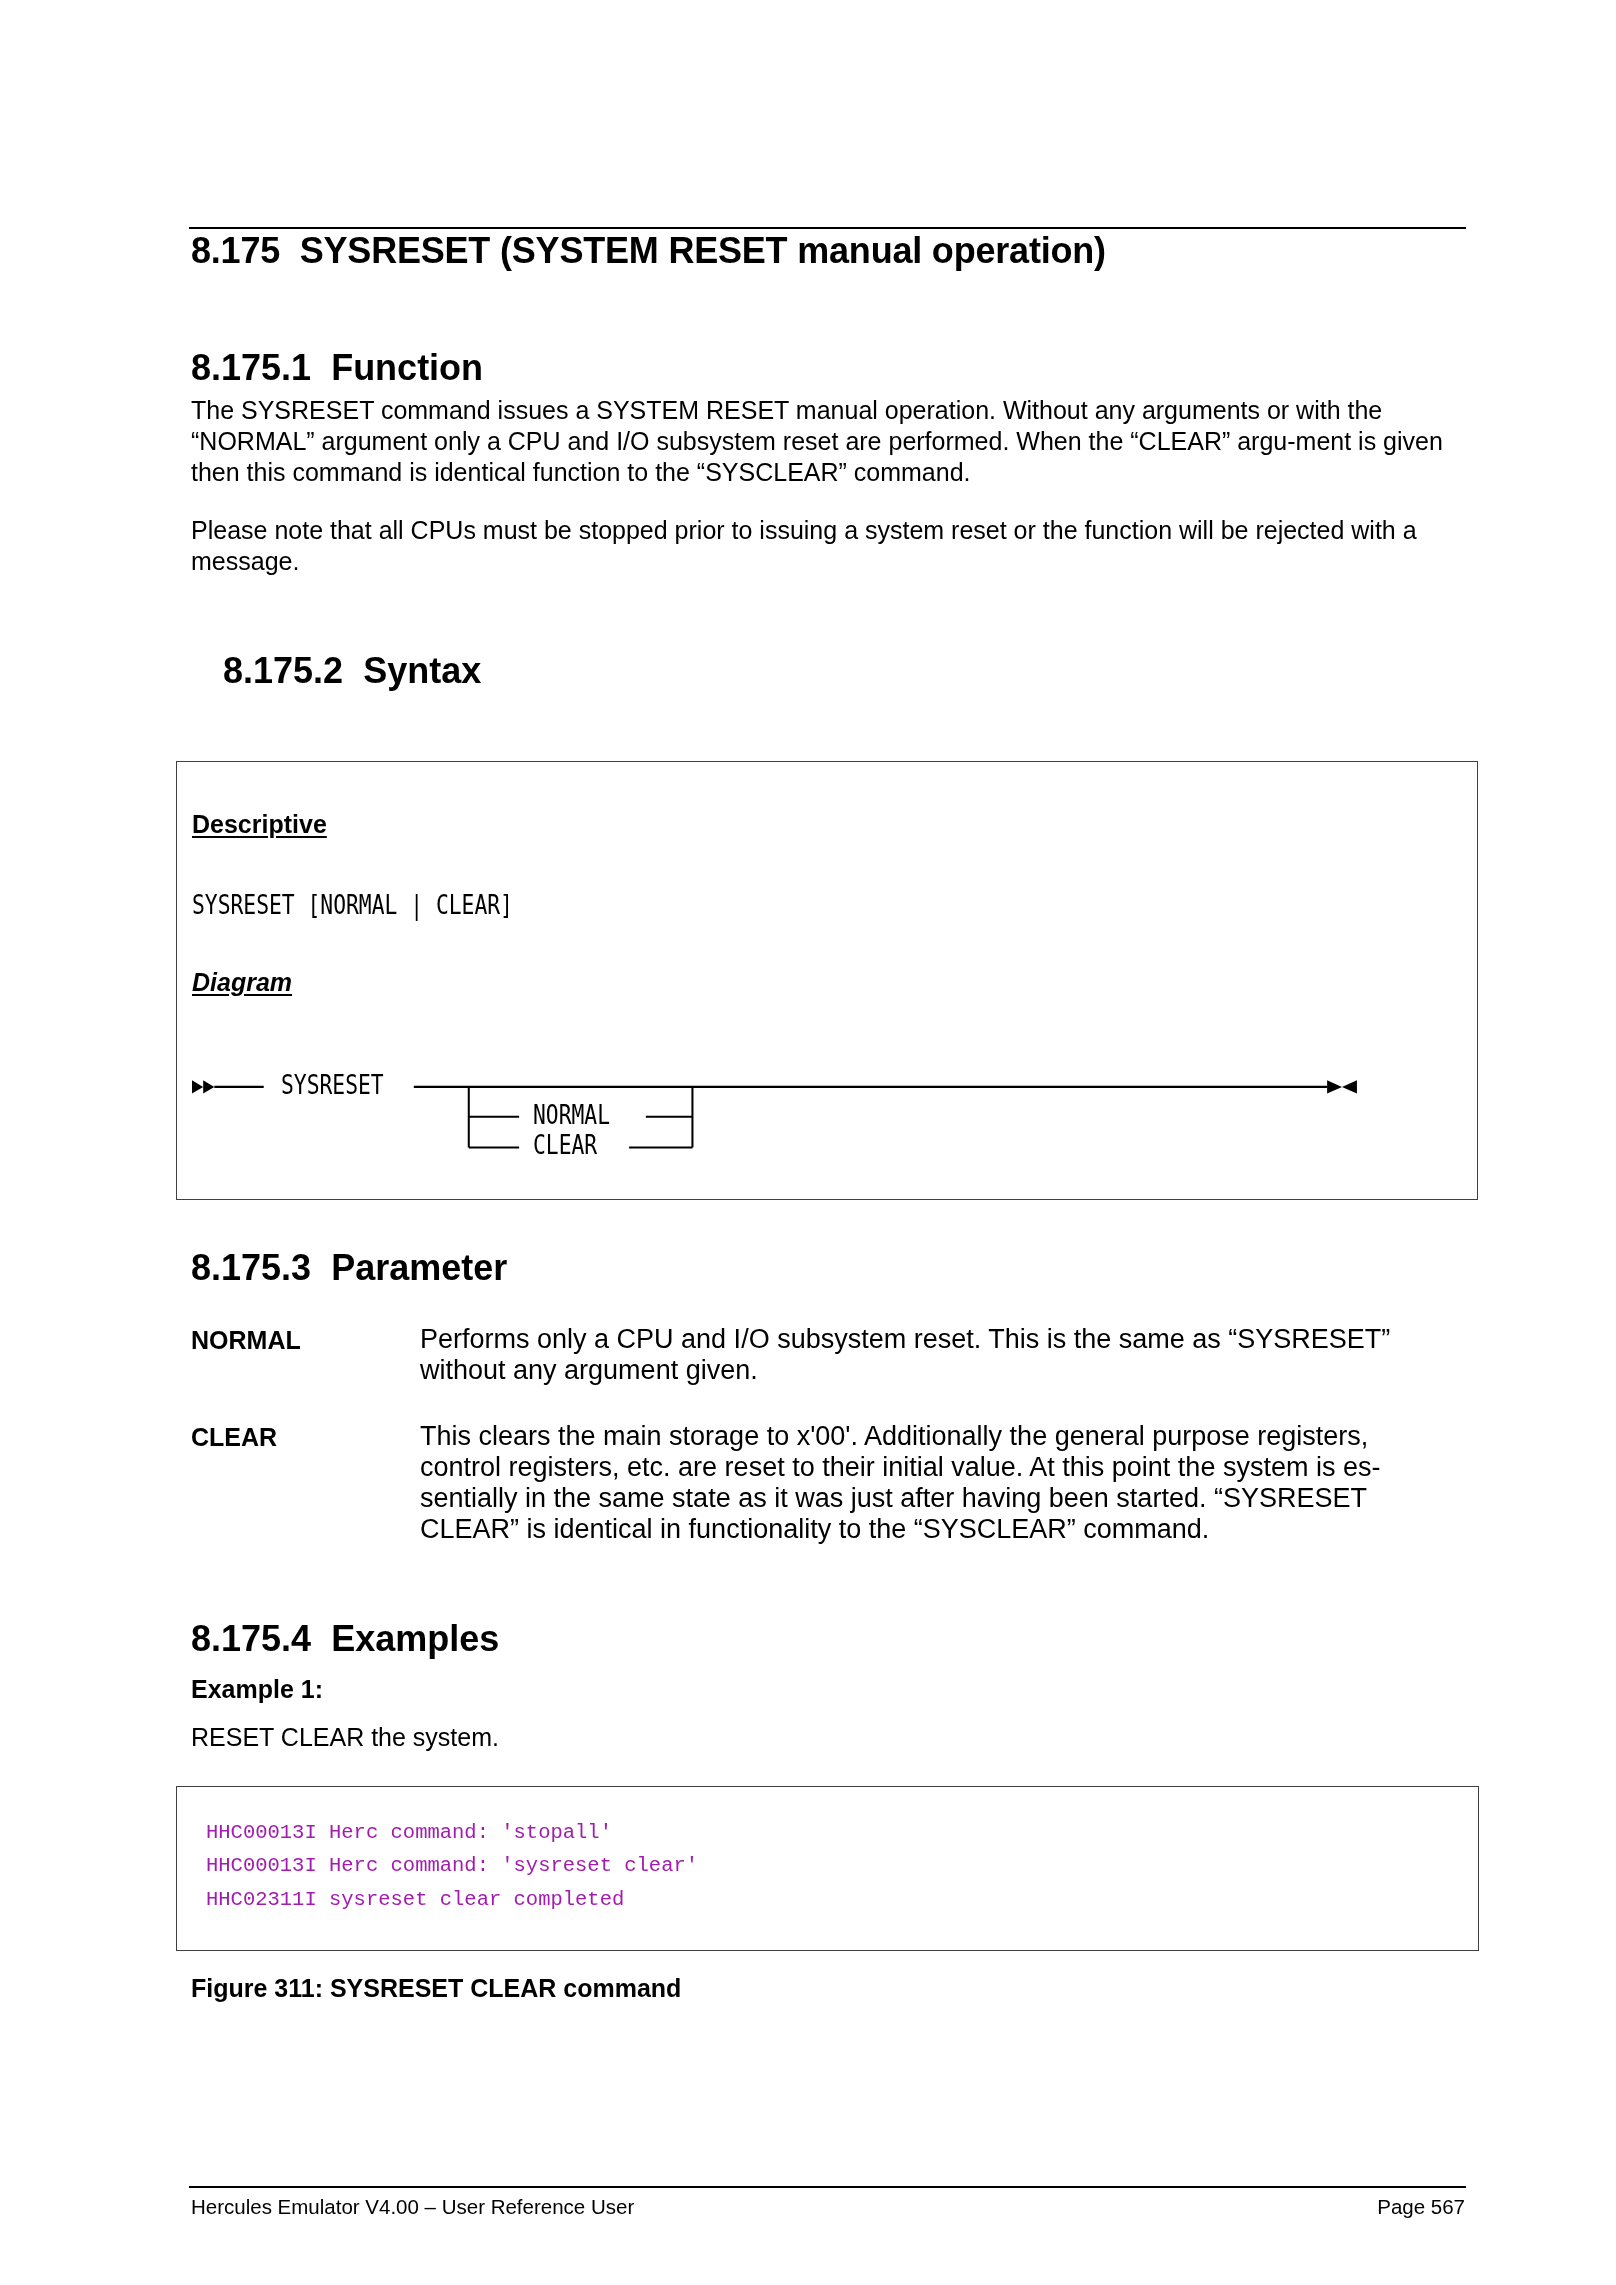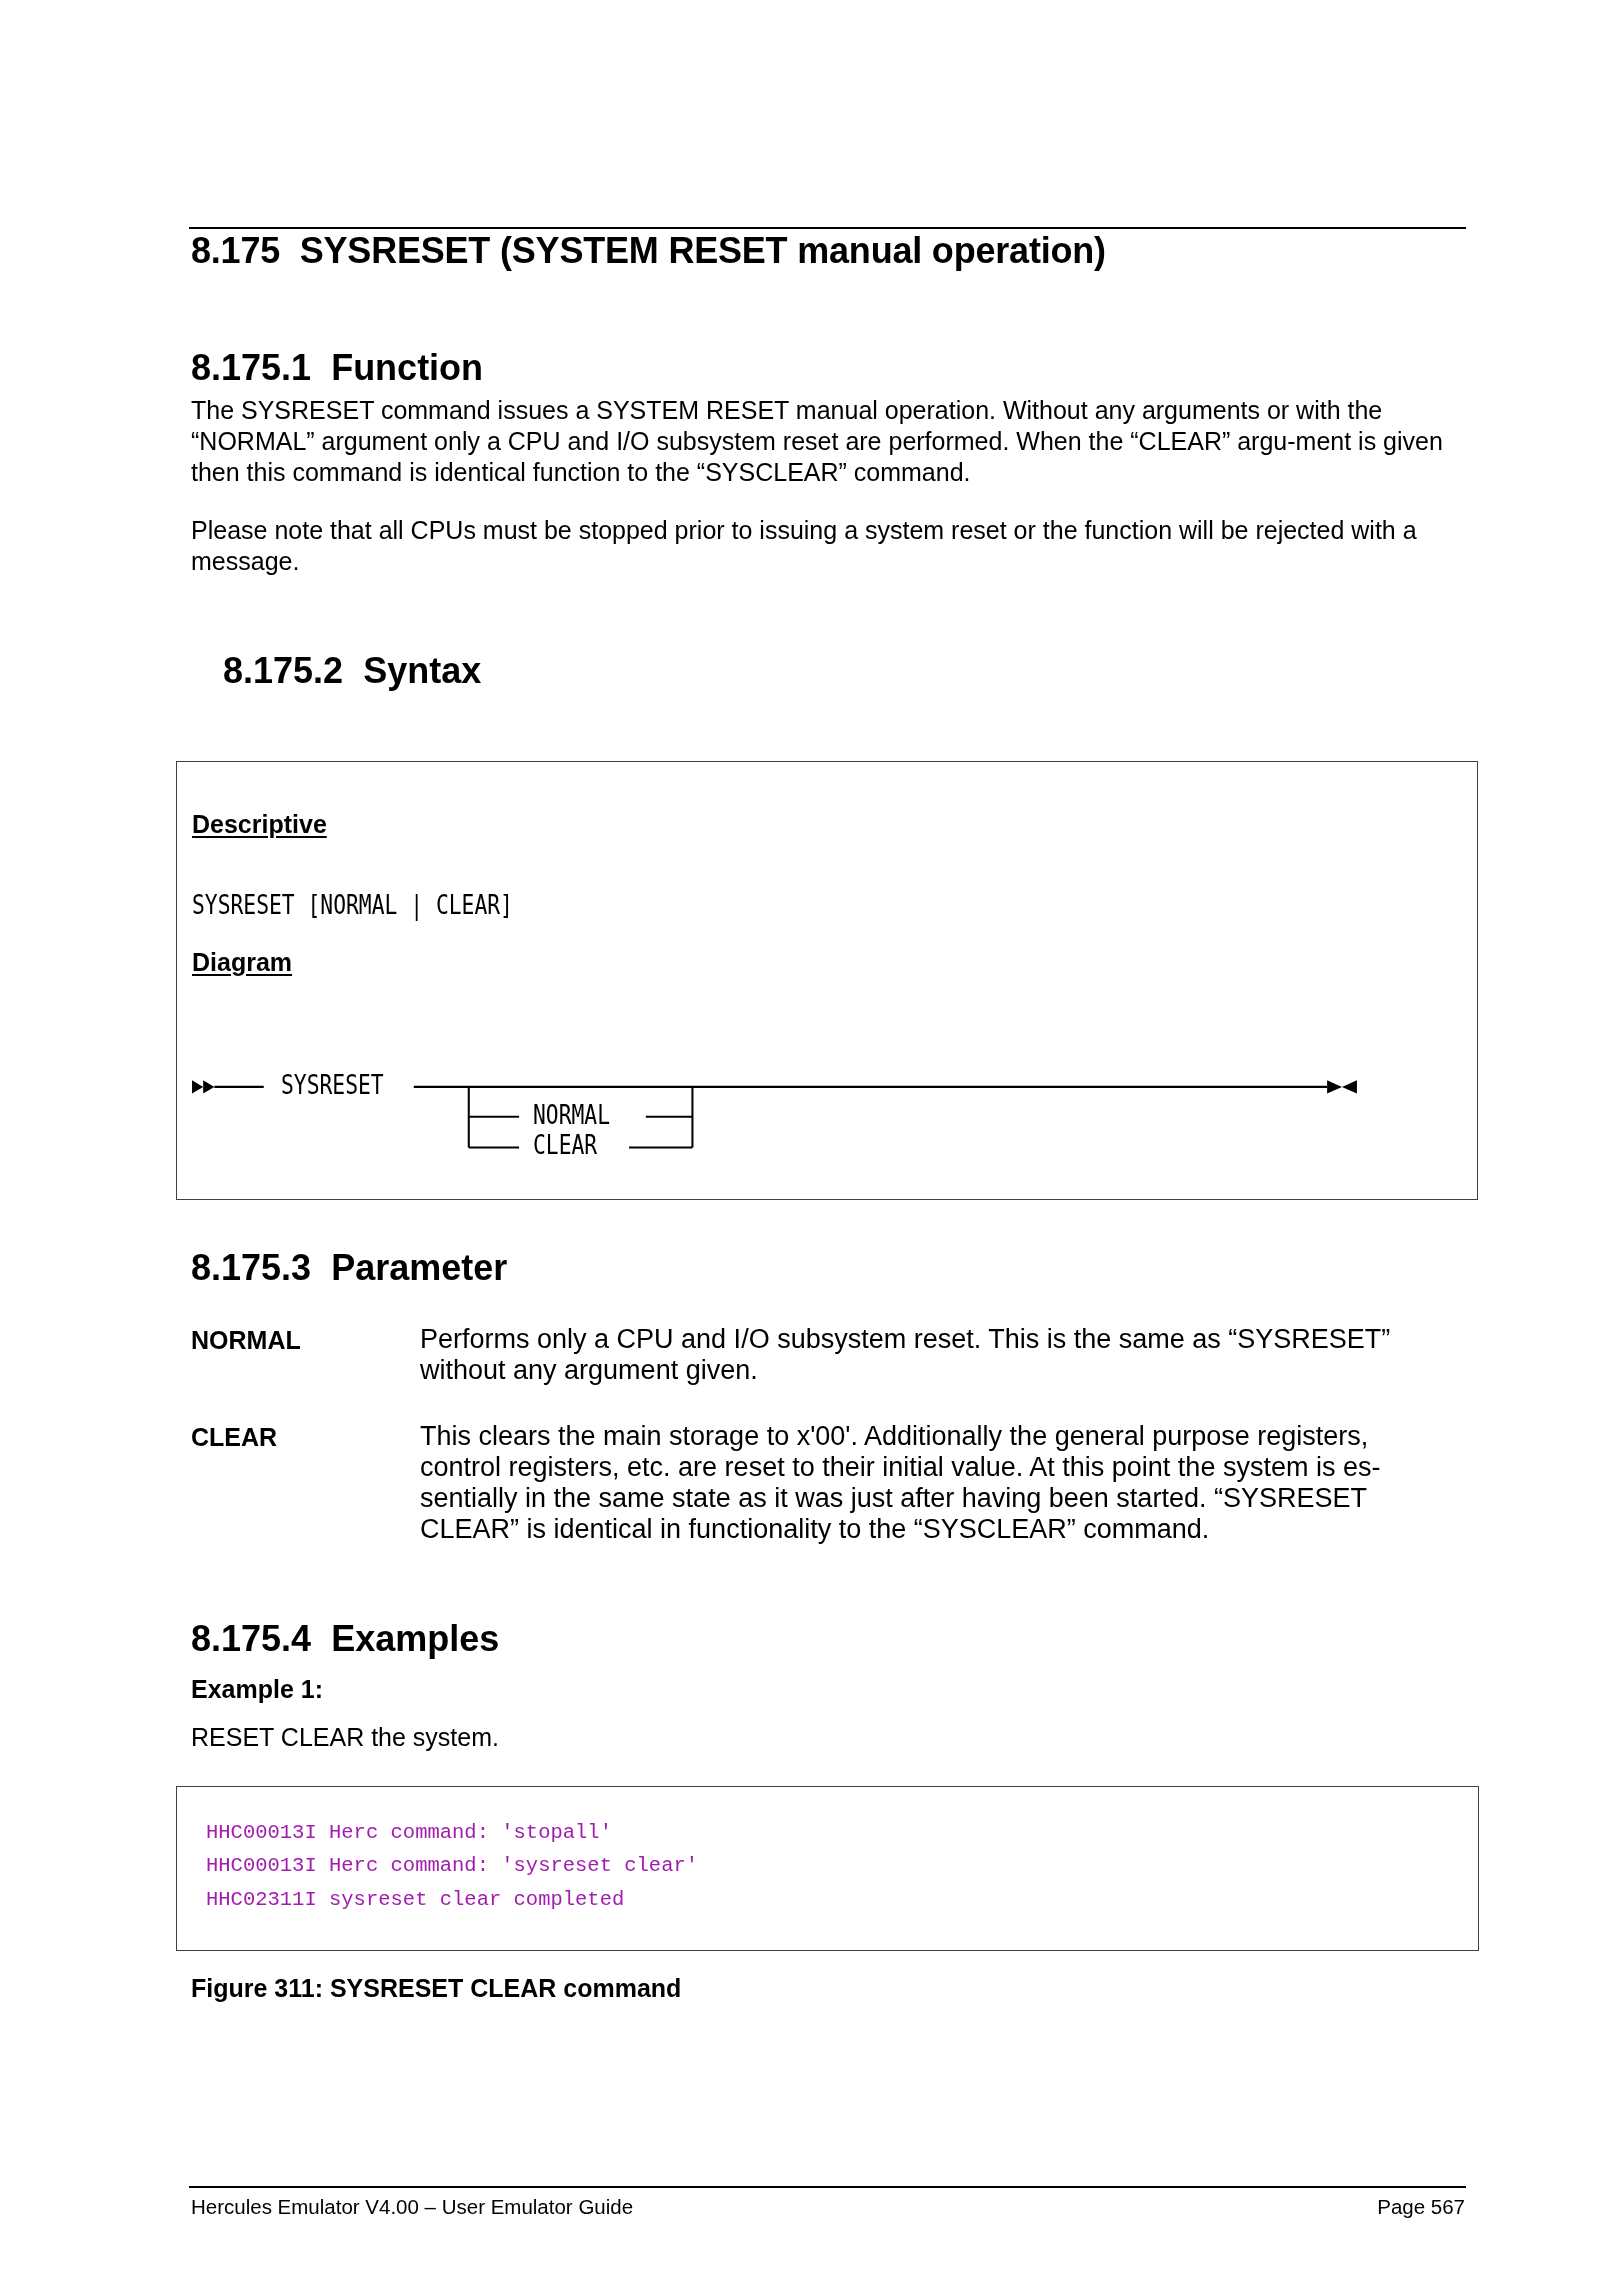"Diagram" div.abs { font-style: none -> italic; top: 948px -> 968px }
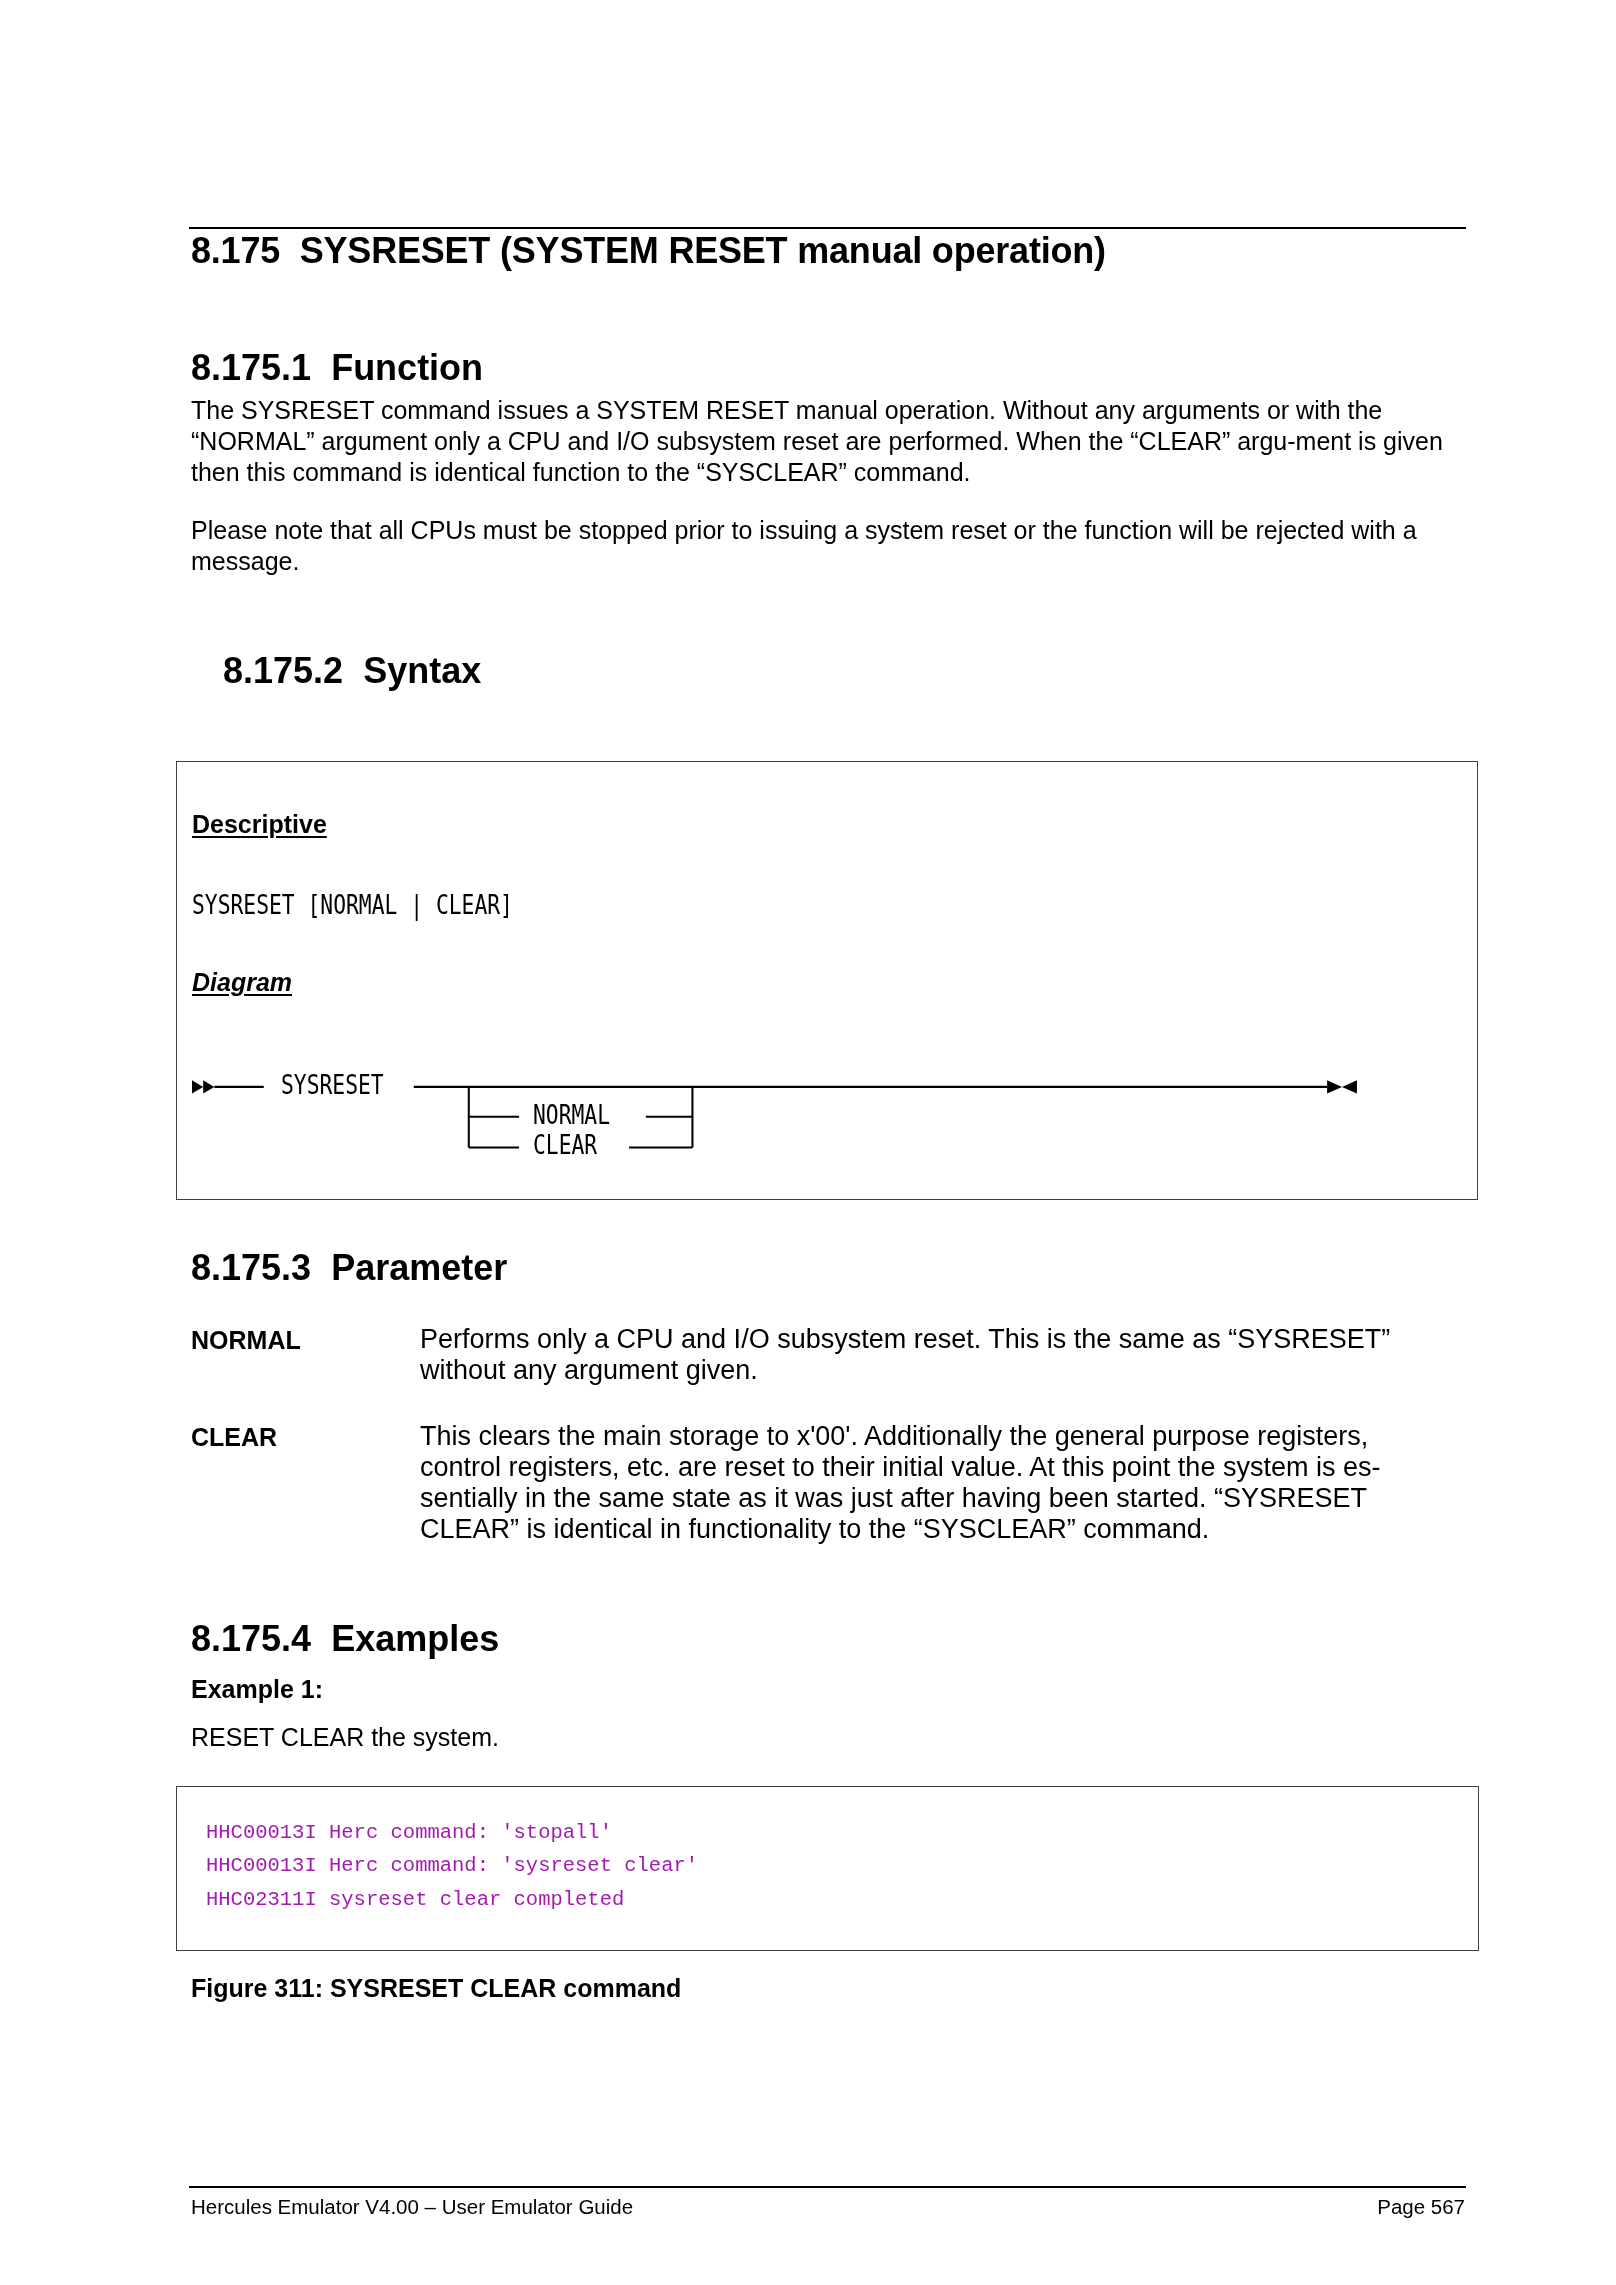"Hercules Emulator V4.00 – User" div.abs { text: Emulator Guide -> Reference User }
